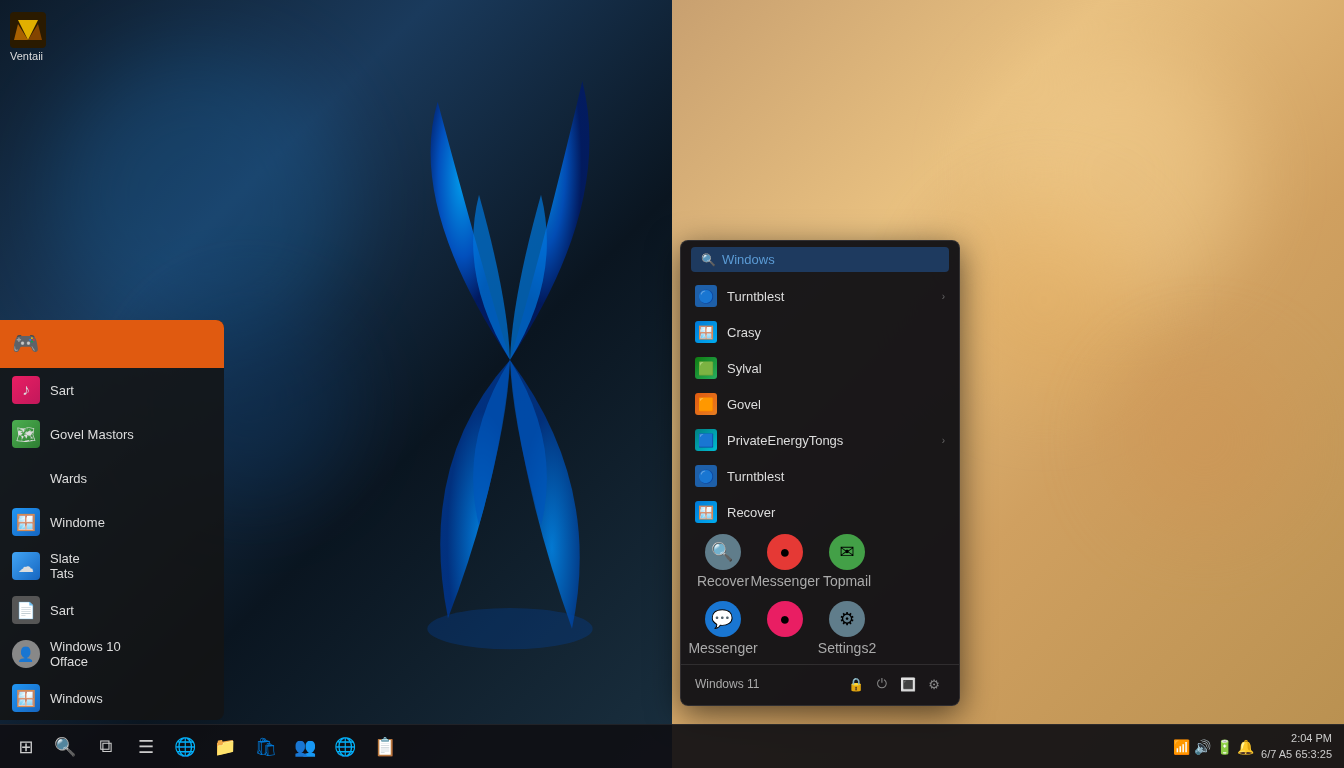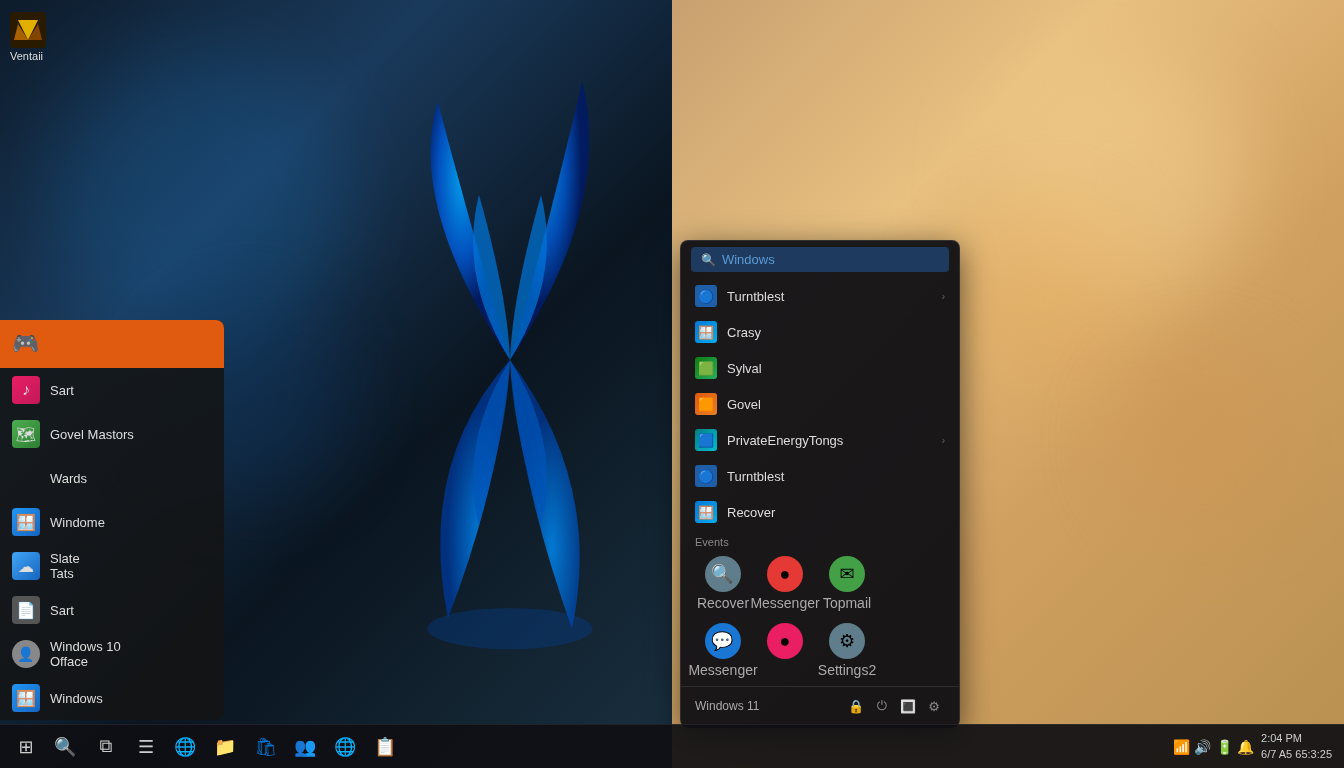"Events" div.menu-section-label { html: <div>Events</div> -> none }
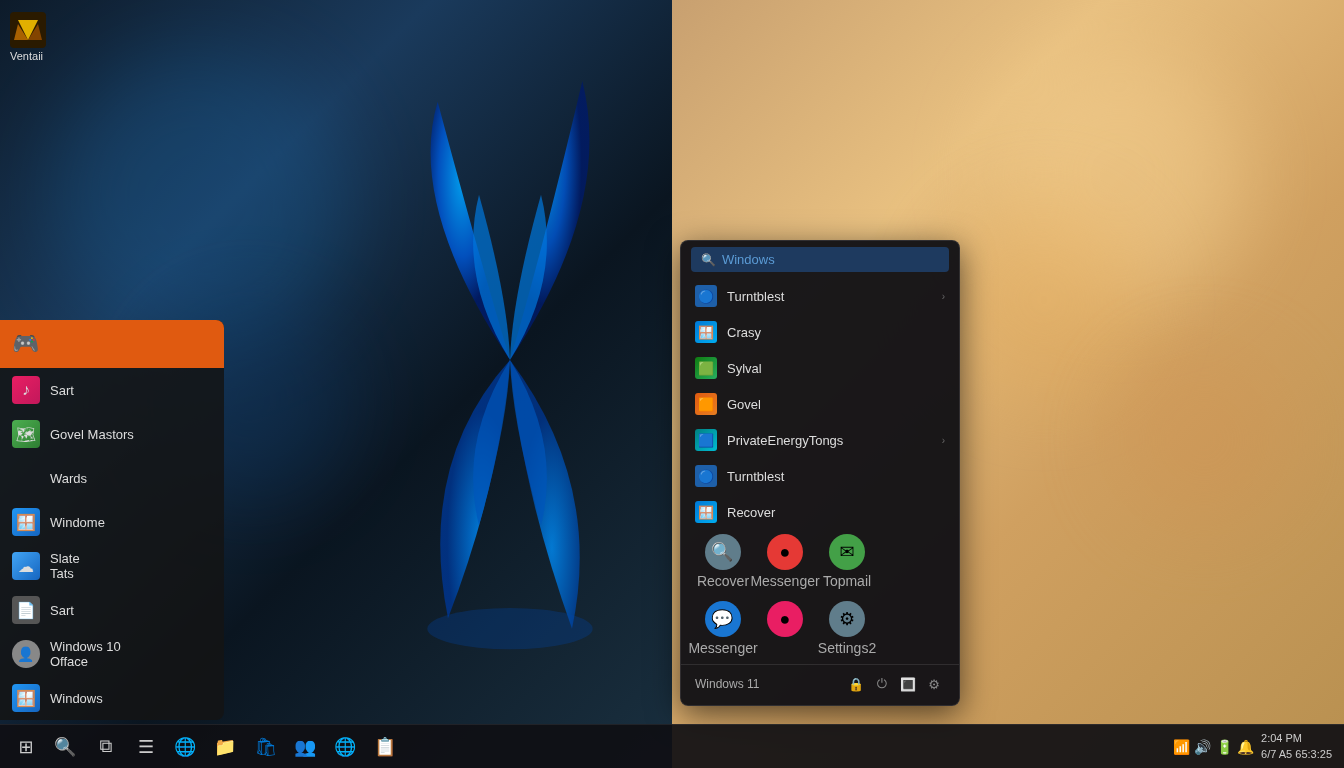"2:04 PM" .taskbar-time { text-align: none -> right }
